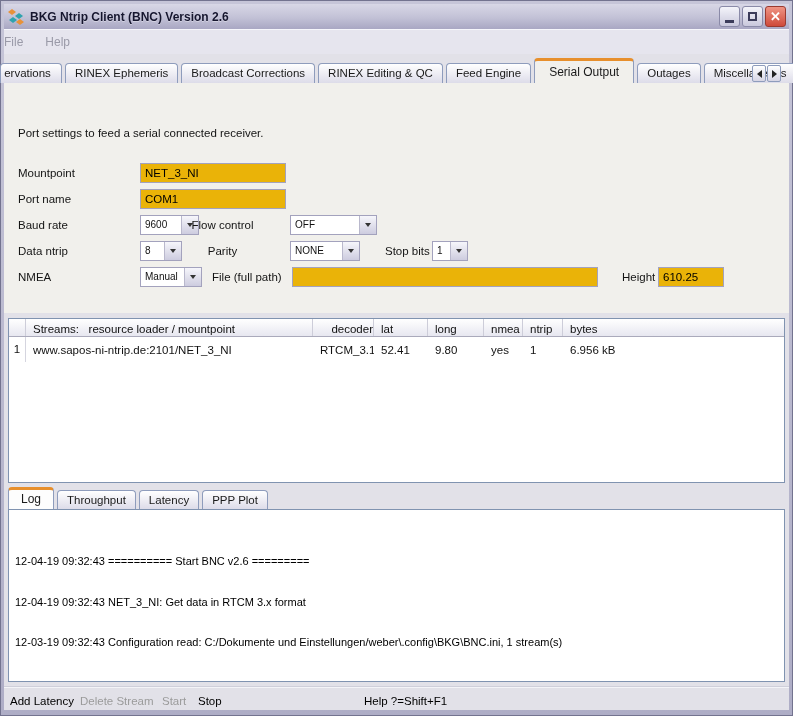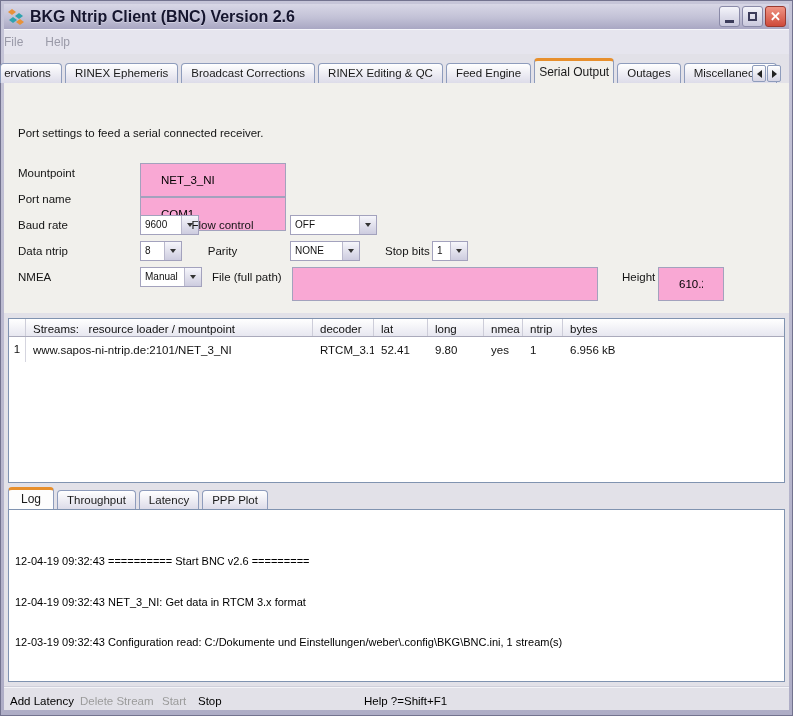"BKG Ntrip Client (BNC) Version" .title-text { font-size: 16px -> 12px }
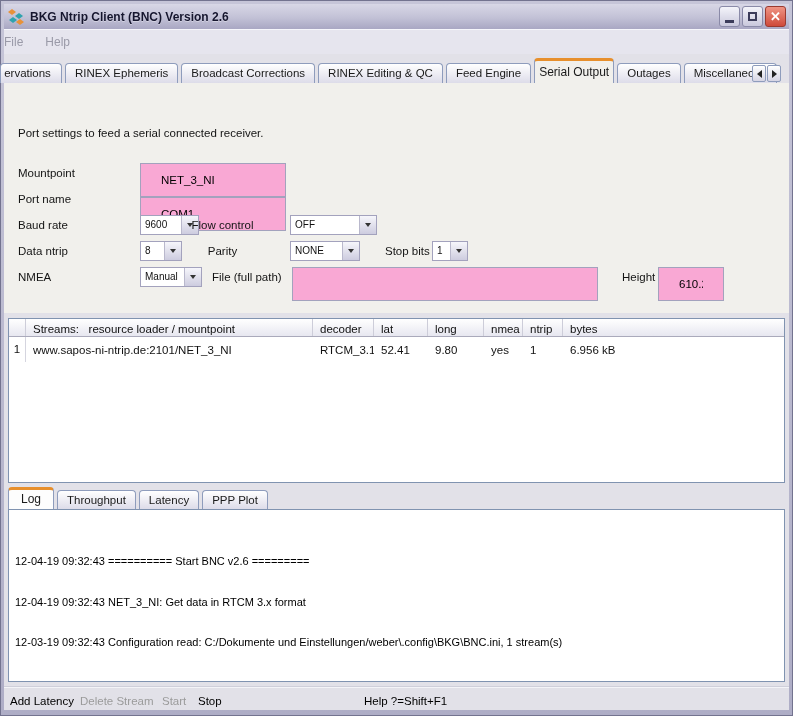"Serial Output" .tab.active { padding: 0 4px -> 0 14px }
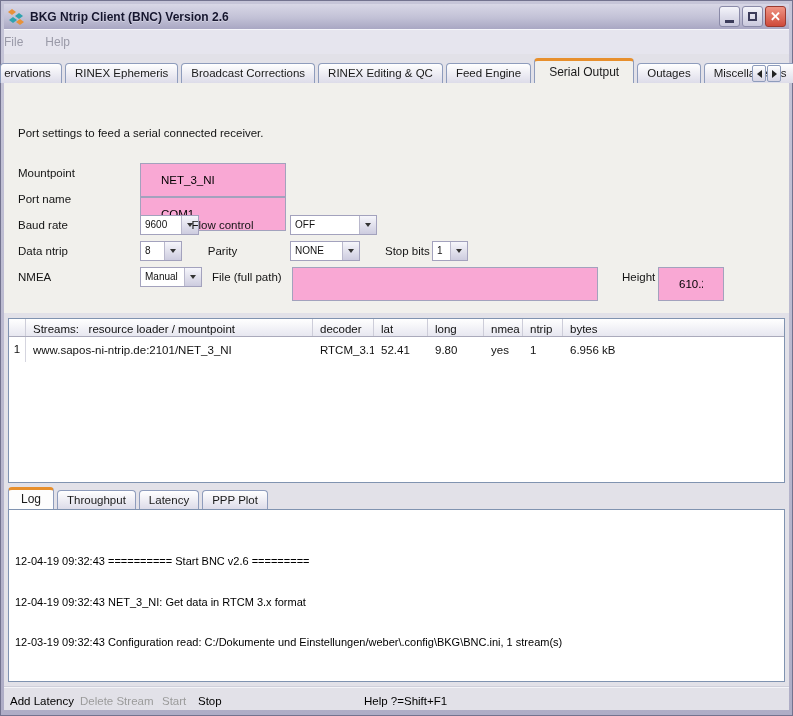"NET_3_NI" .tf { background: #f9a8d4 -> #eab308; height: 34px -> 20px; padding: 1px 20px -> 1px 4px }
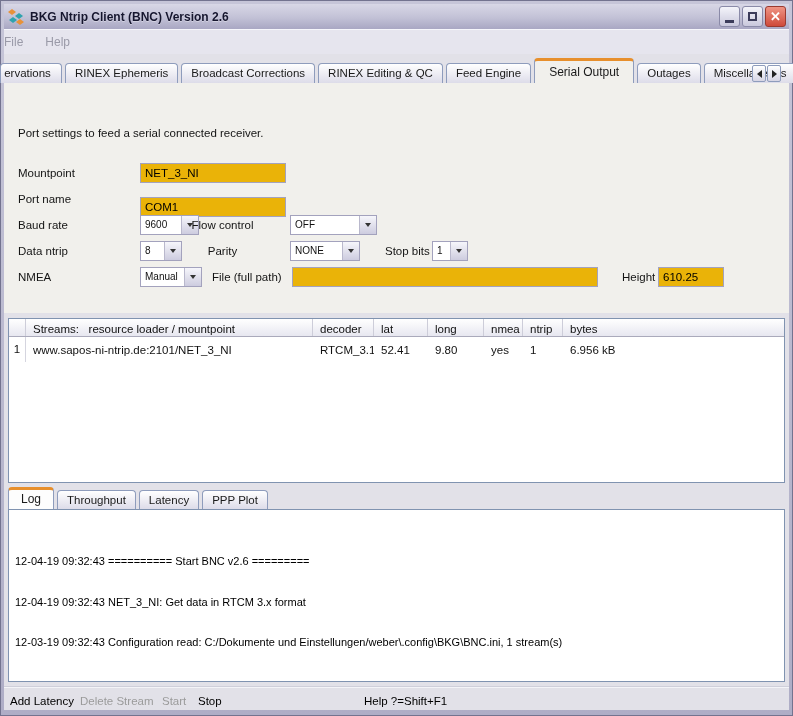"COM1" input.tf { margin-top: 8px -> none }
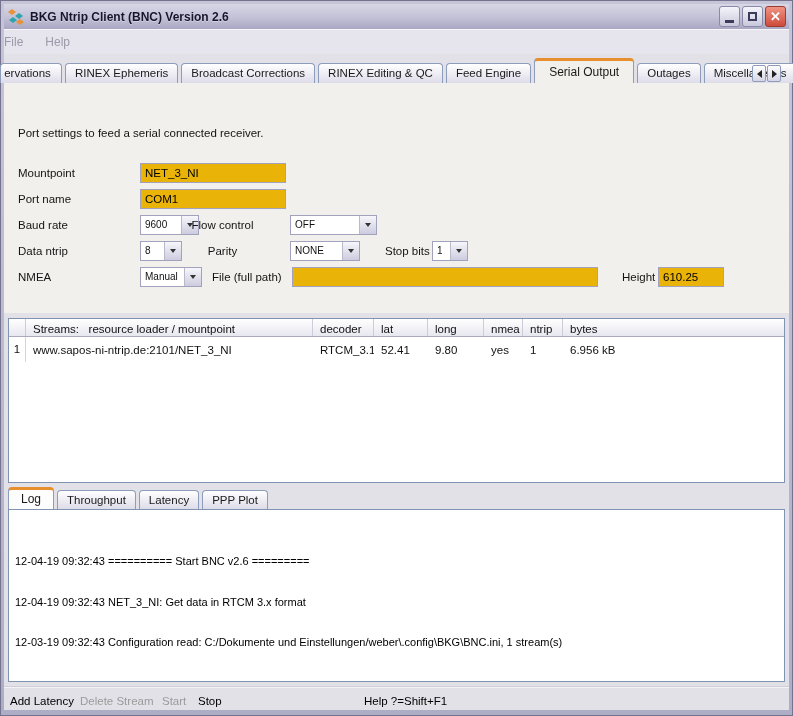"decoder" .c1 { text-align: none -> right }
